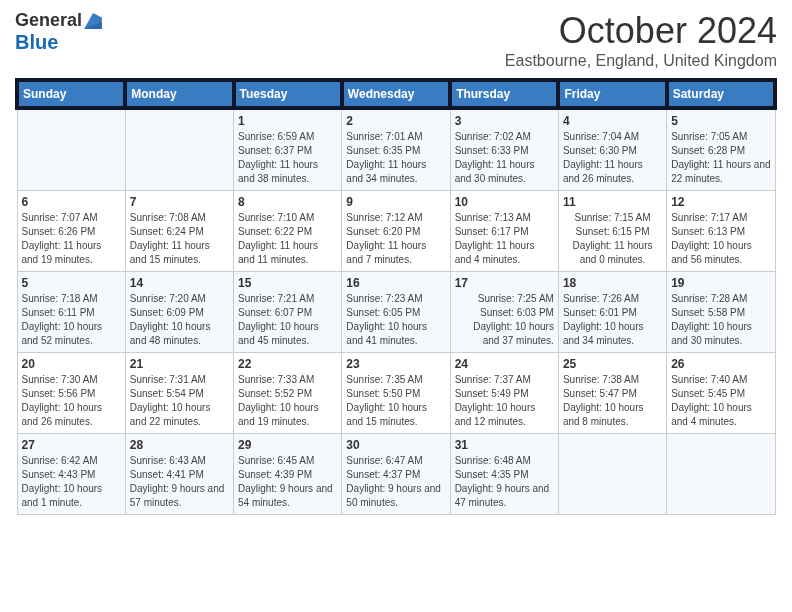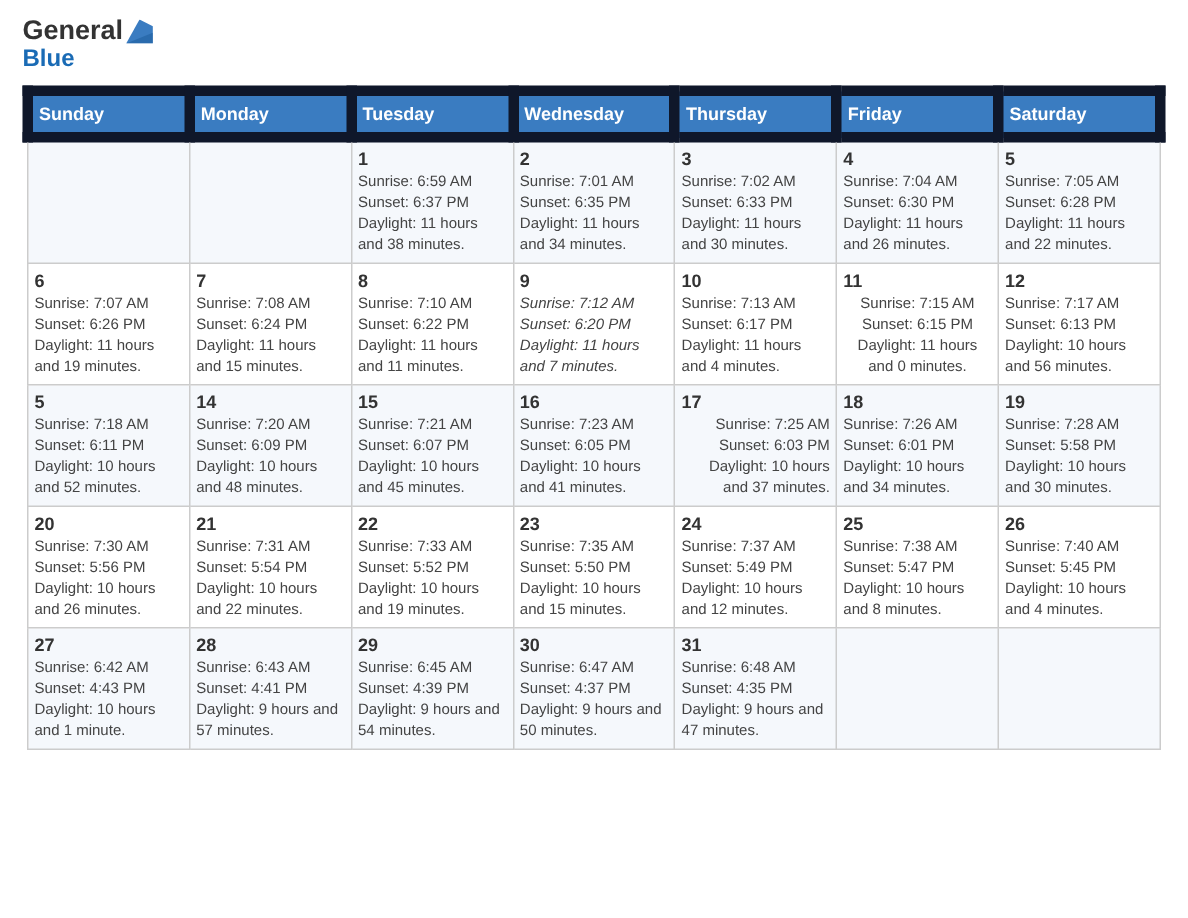"Blue" .logo-blue { font-size: 16px -> 20px }
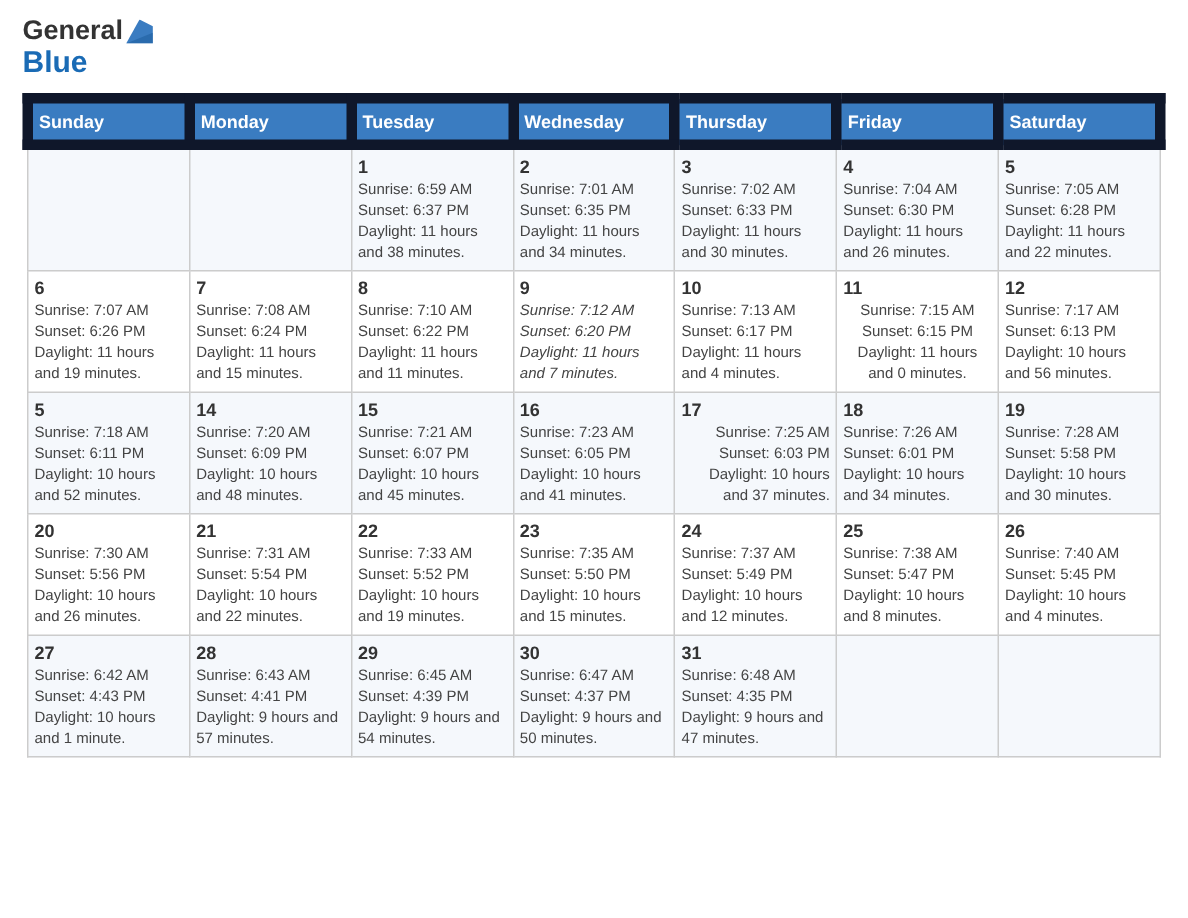"October 2024" div.month-title { html: none -> <div>October 2024</div> }
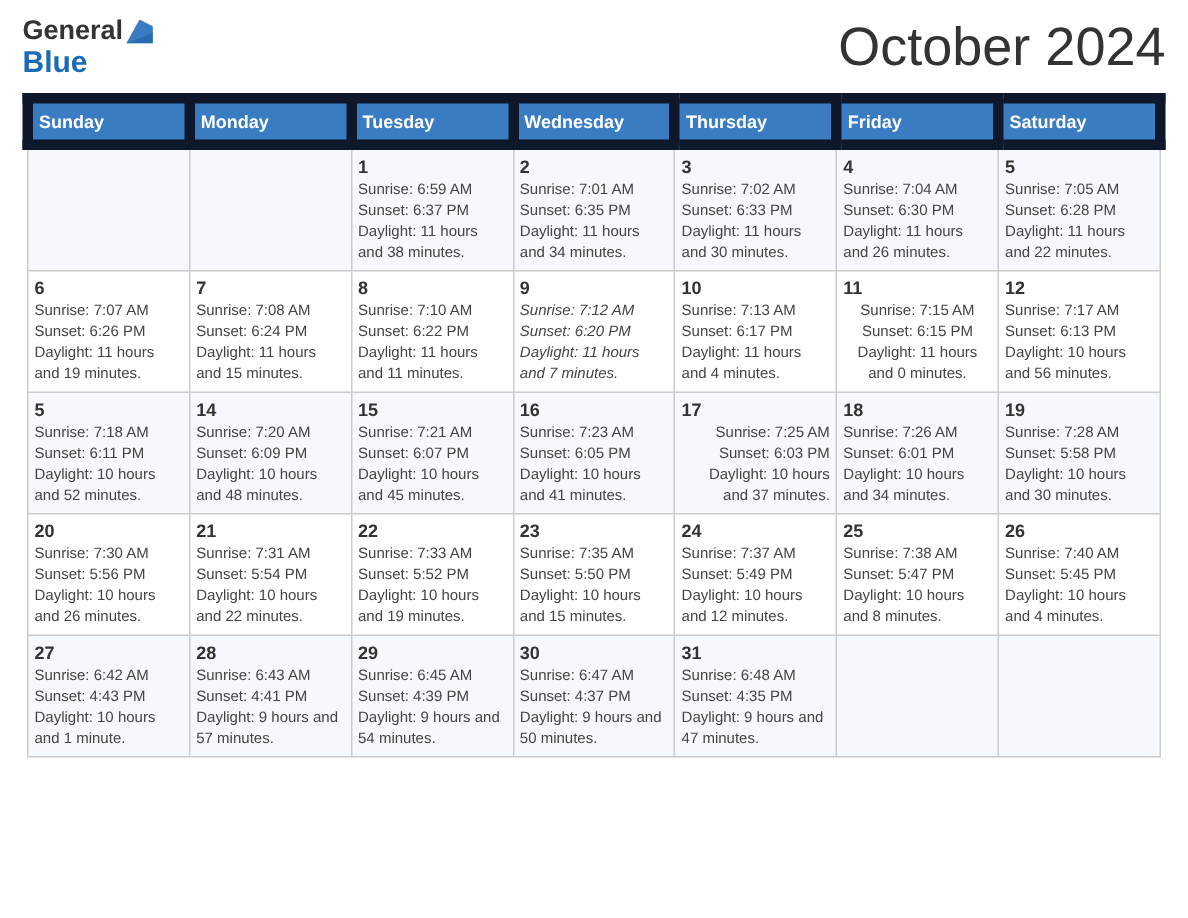"Eastbourne, England, United Kingdom" div.location-title { html: none -> <div>Eastbourne, England, United Kingdom</div> }
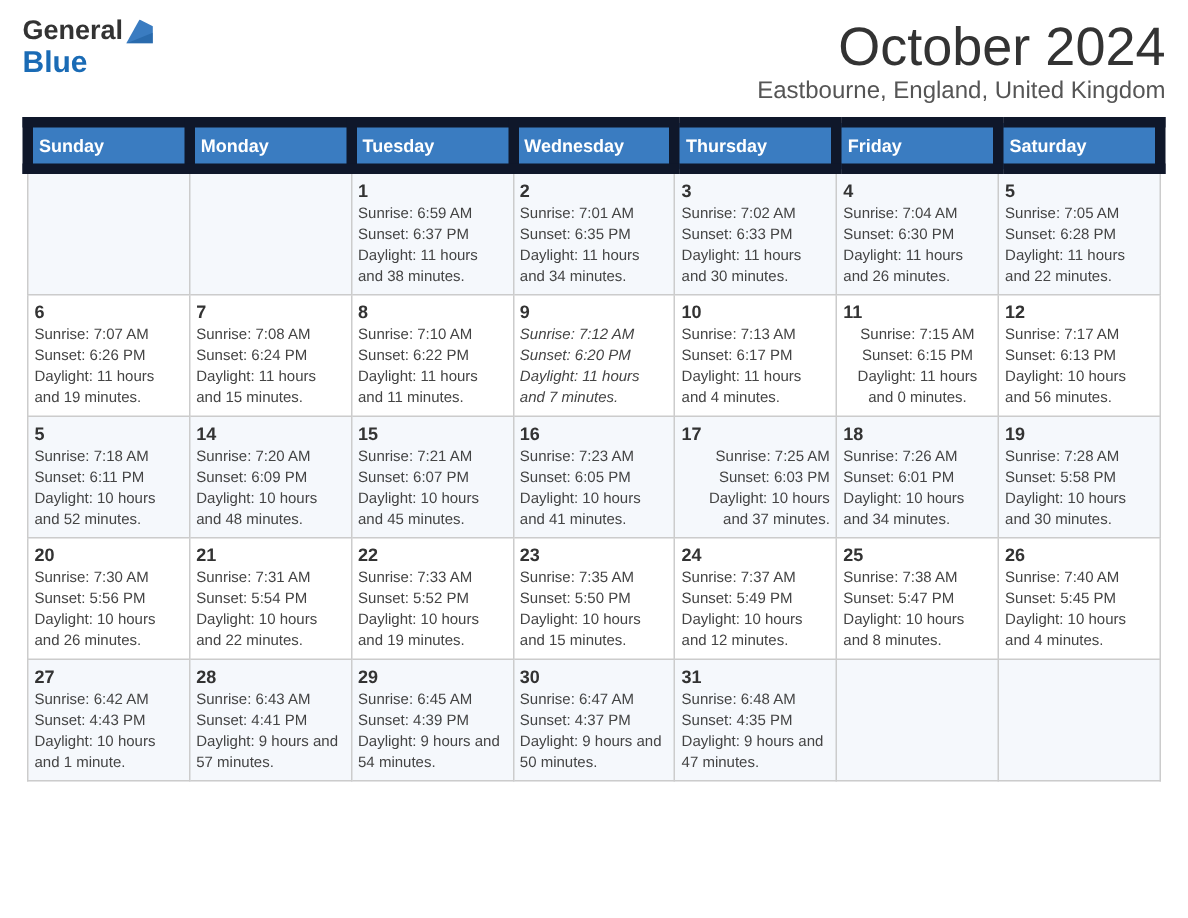"Sunday" thead tr th { border: 7px solid #0f172a -> 4px solid #0f172a }
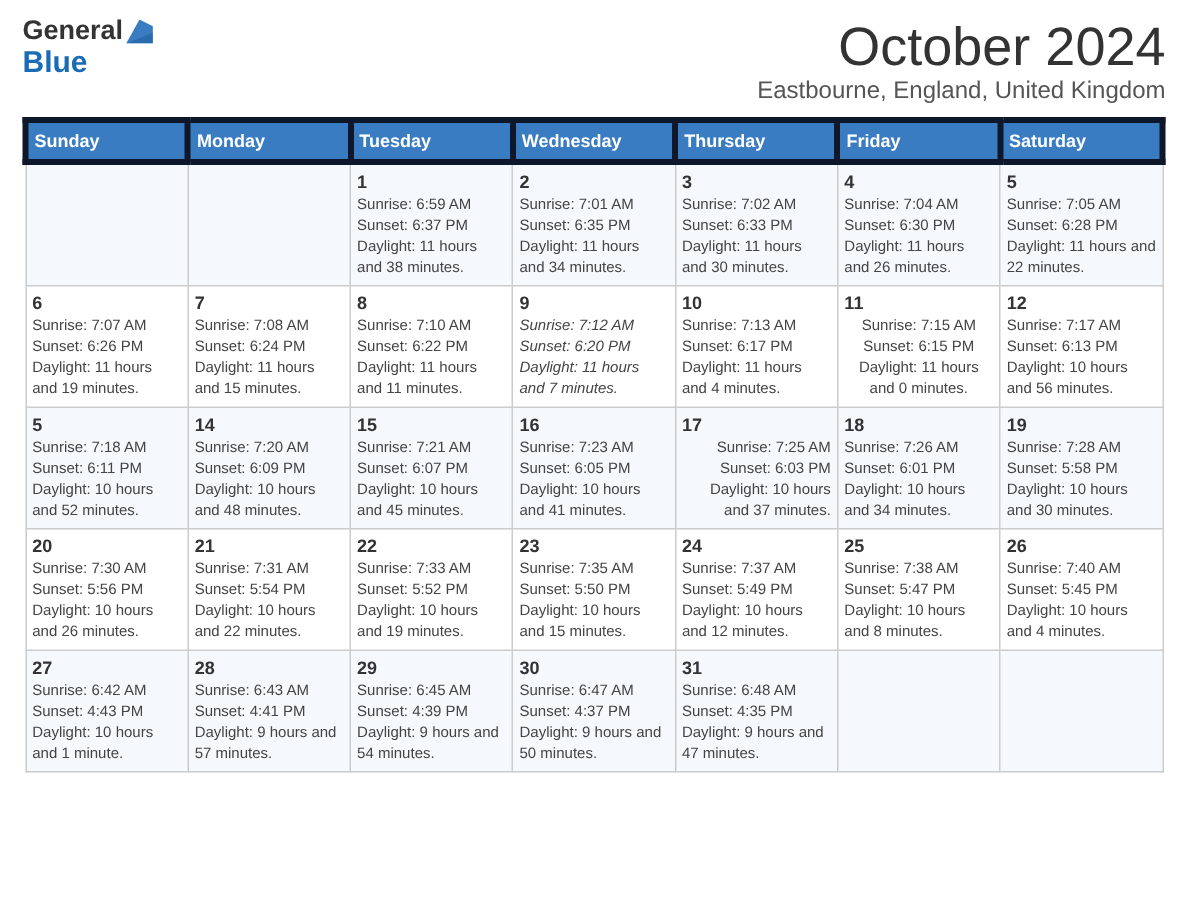"Sunrise: 7:12 AM" div.cell-content { font-style: italic -> none }
